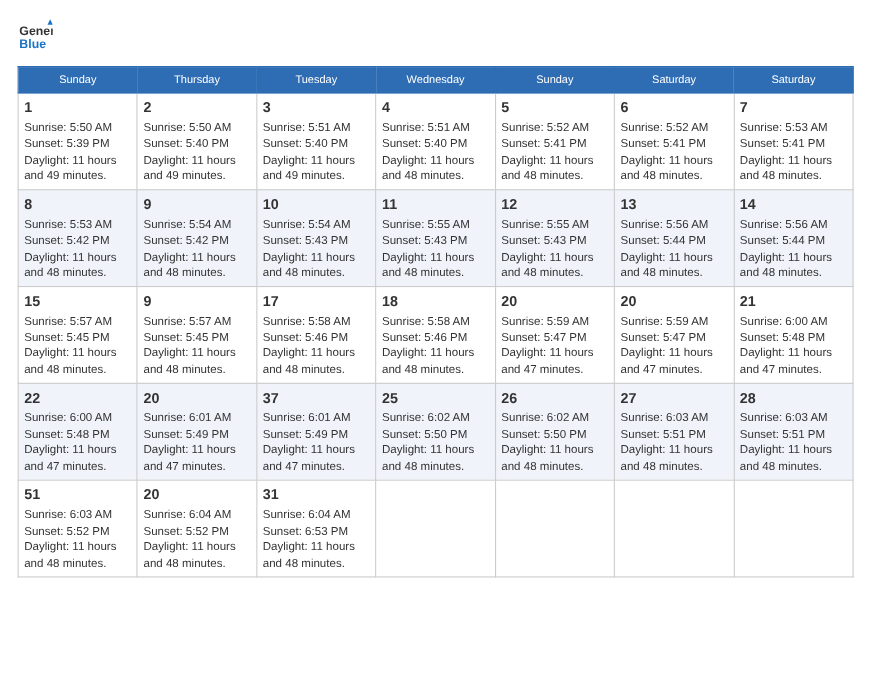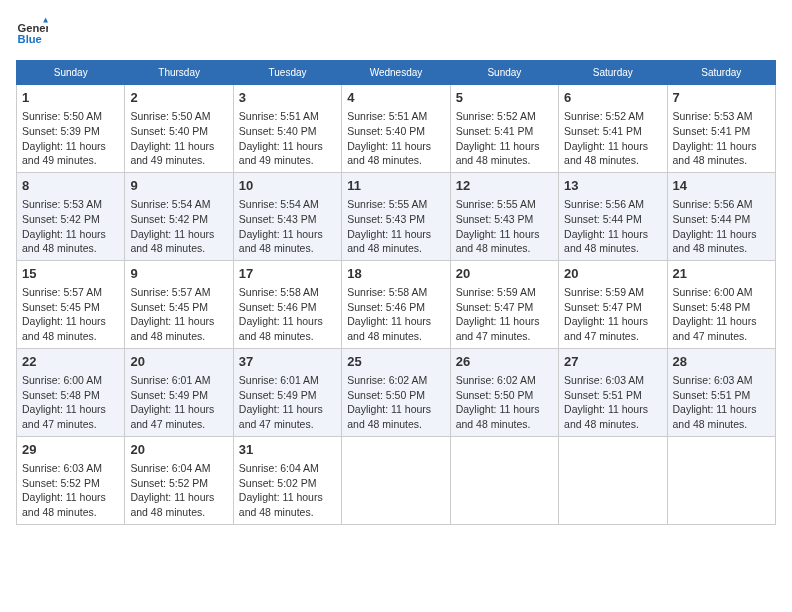"29" span.day-number { text: 29 -> 51 }
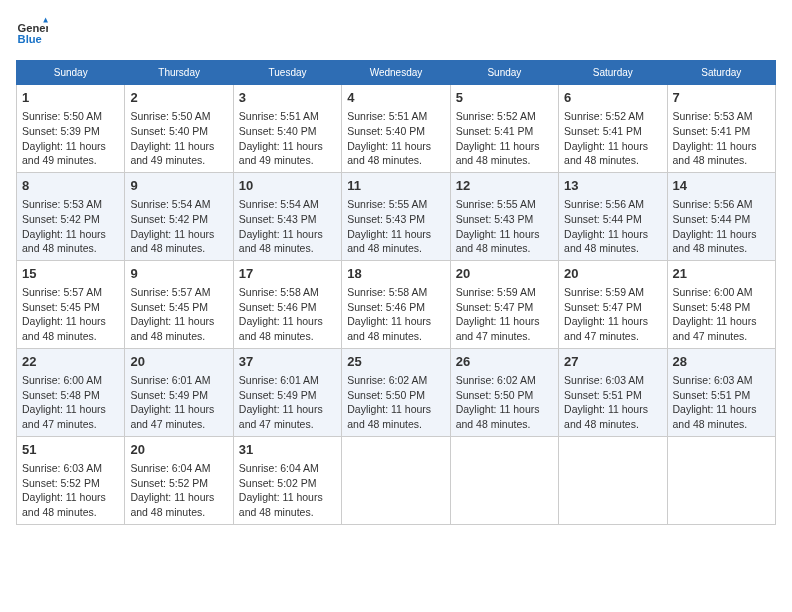"Sunset: 5:02 PM" div { text: 5:02 -> 6:53 }
